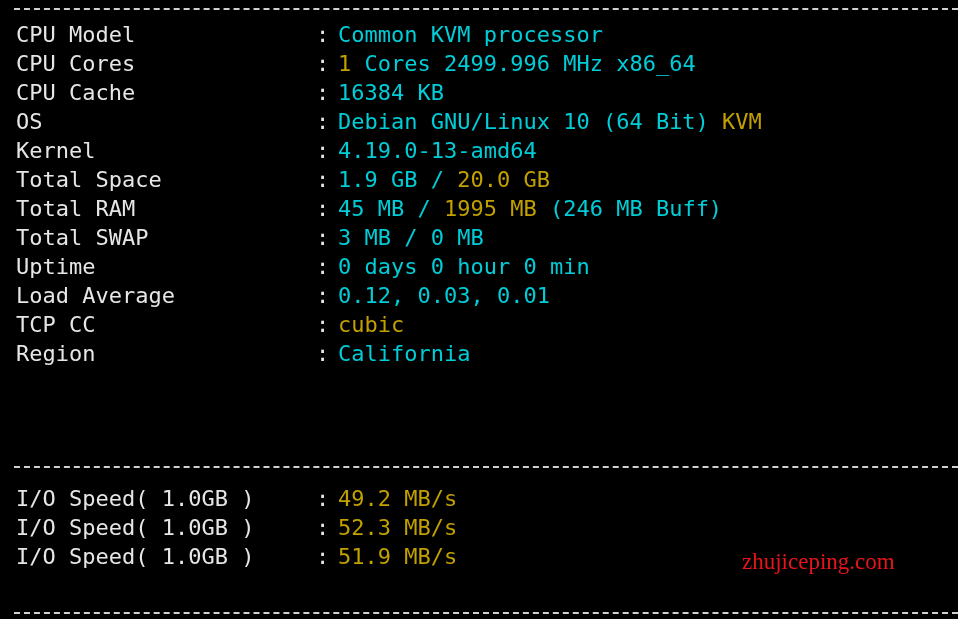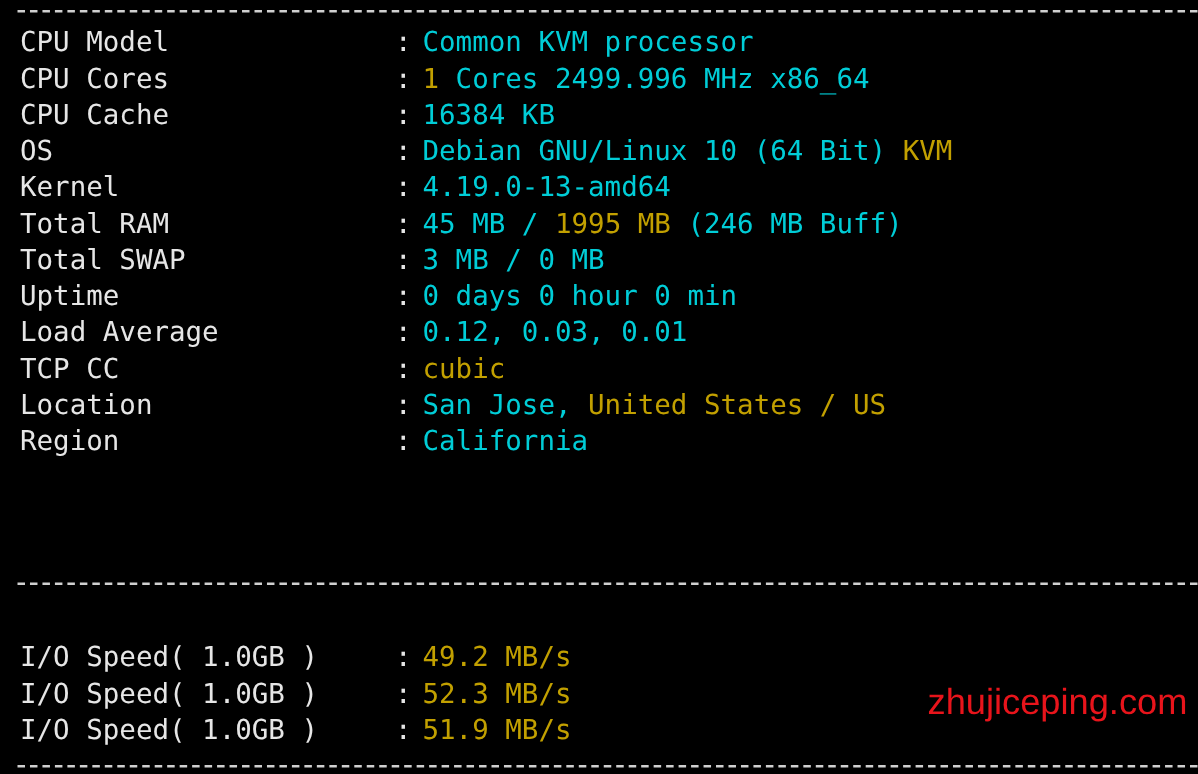"Total Space : 1.9 GB" div.row { html: none -> <div><span>Total Space</span><span>:</span><span><span>1.9 GB / </span><span>20.0 GB</span></span></div> }
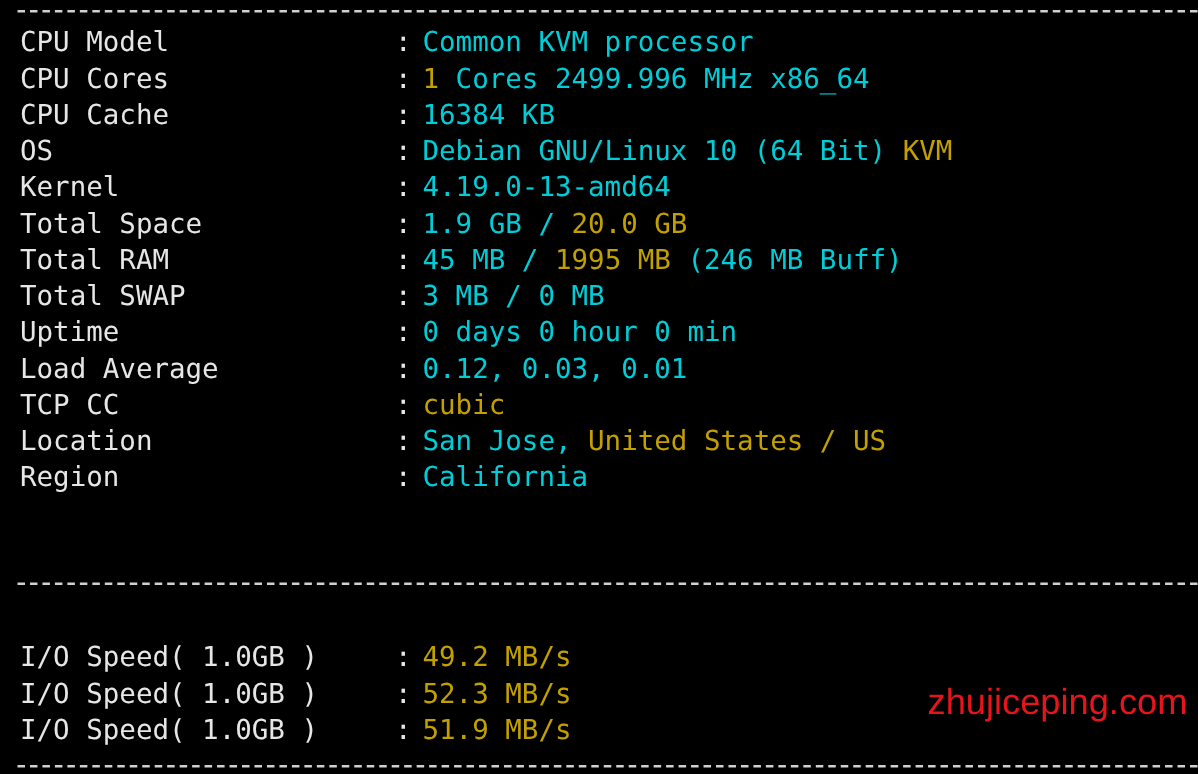"Location : San Jose, United" div.row { html: <div><span>Location</span><span>:</span><span><span>San Jose, </span><span>United States / US</span></span></div> -> none }
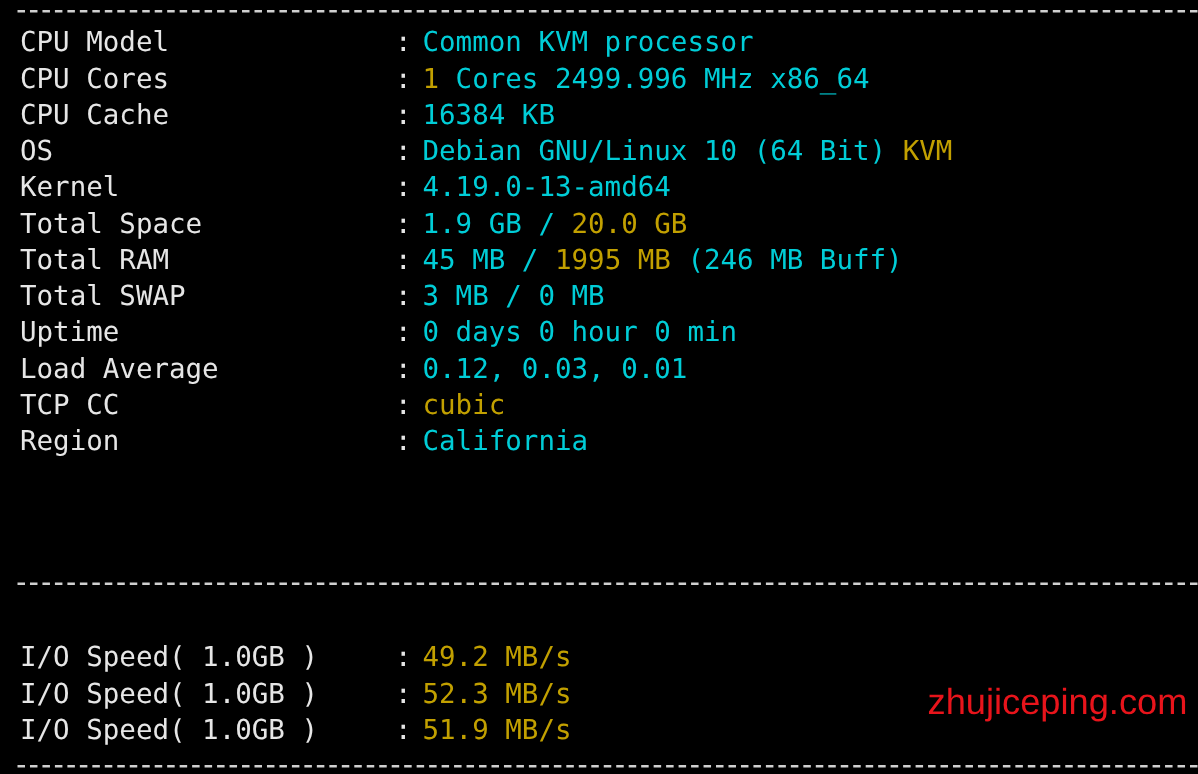"I/O Speed( 1.0GB ) :" #rows-io { top: 512px -> 484px }
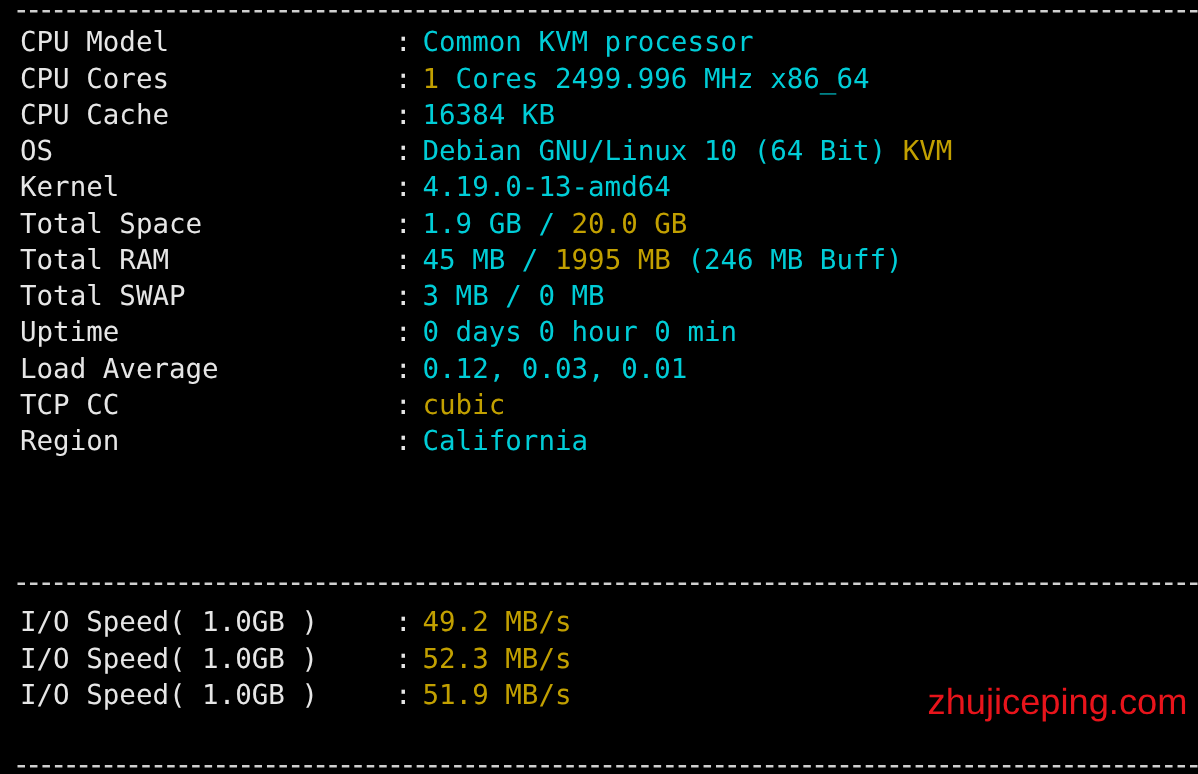"zhujiceping.com" #watermark { font-family: Liberation Sans, sans-serif -> Liberation Serif, serif; font-size: 29px -> 23px }
